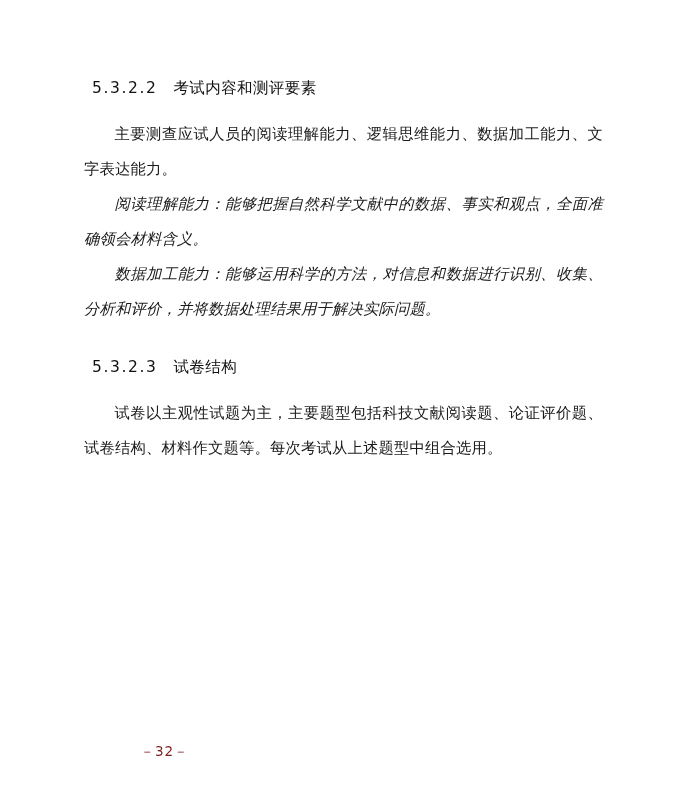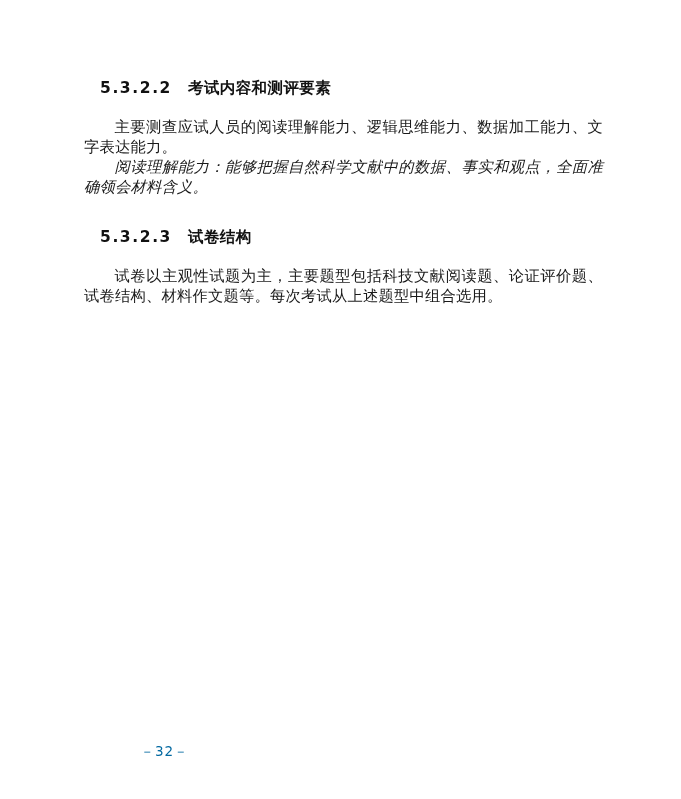"5.3.2.2 考试内容和测评要素" .heading { font-weight: bold -> normal; margin: 16px -> 8px }
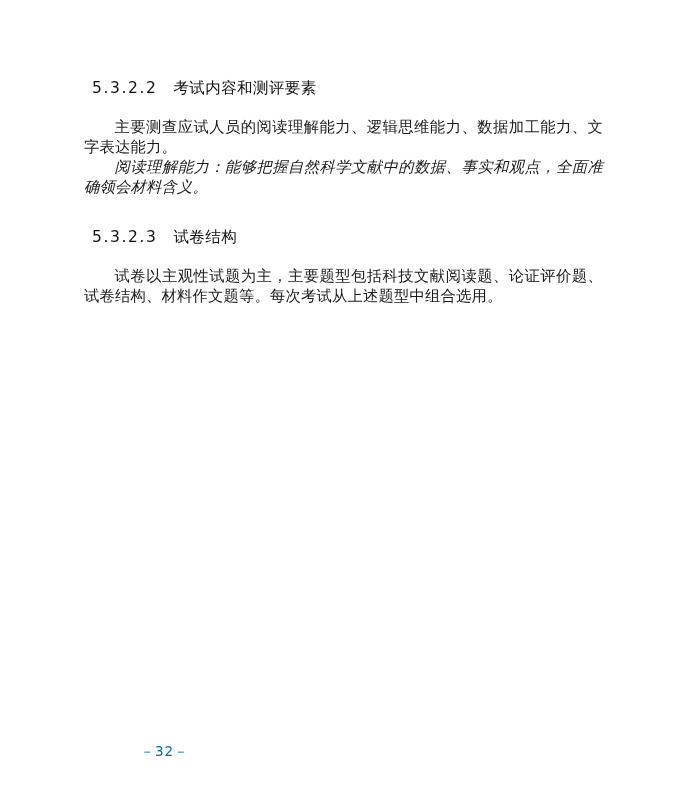"主要测查应试人员的阅读理解能力、逻辑思维能力、数据加工能力、文字表达能力。" .para { line-height: 20px -> 35px }
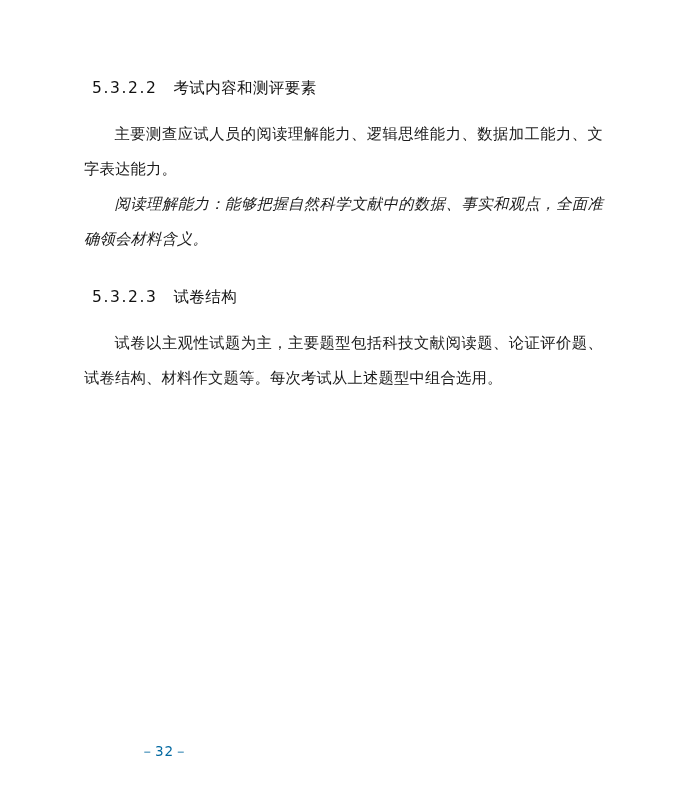"数据加工能力：能够运用科学的方法，对信息和数据进行识别、收集、分析和评价，并将数" p.para { html: none -> <p>数据加工能力：能够运用科学的方法，对信息和数据进行识别、收集、分析和评价，并将数据处理结果用于解决实际问题。</p> }
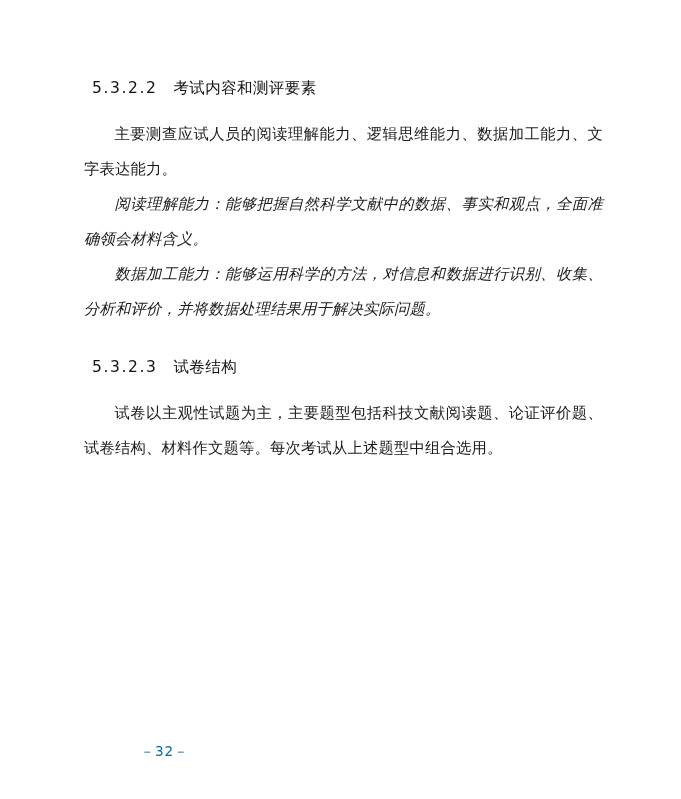"－32－" .footer { color: #0369a1 -> #7f1d1d }
